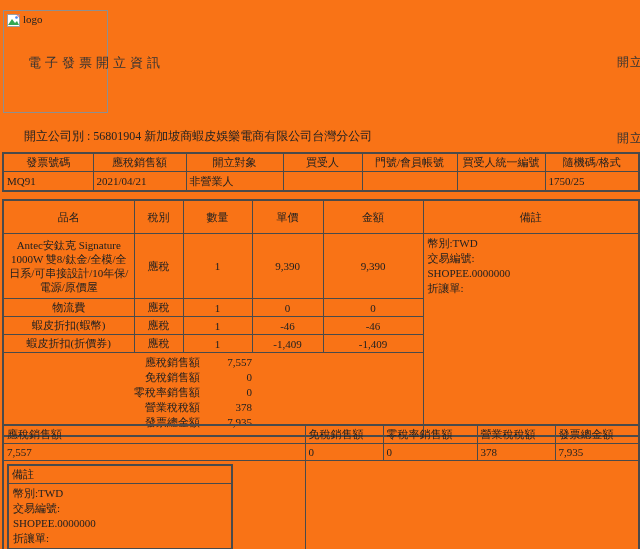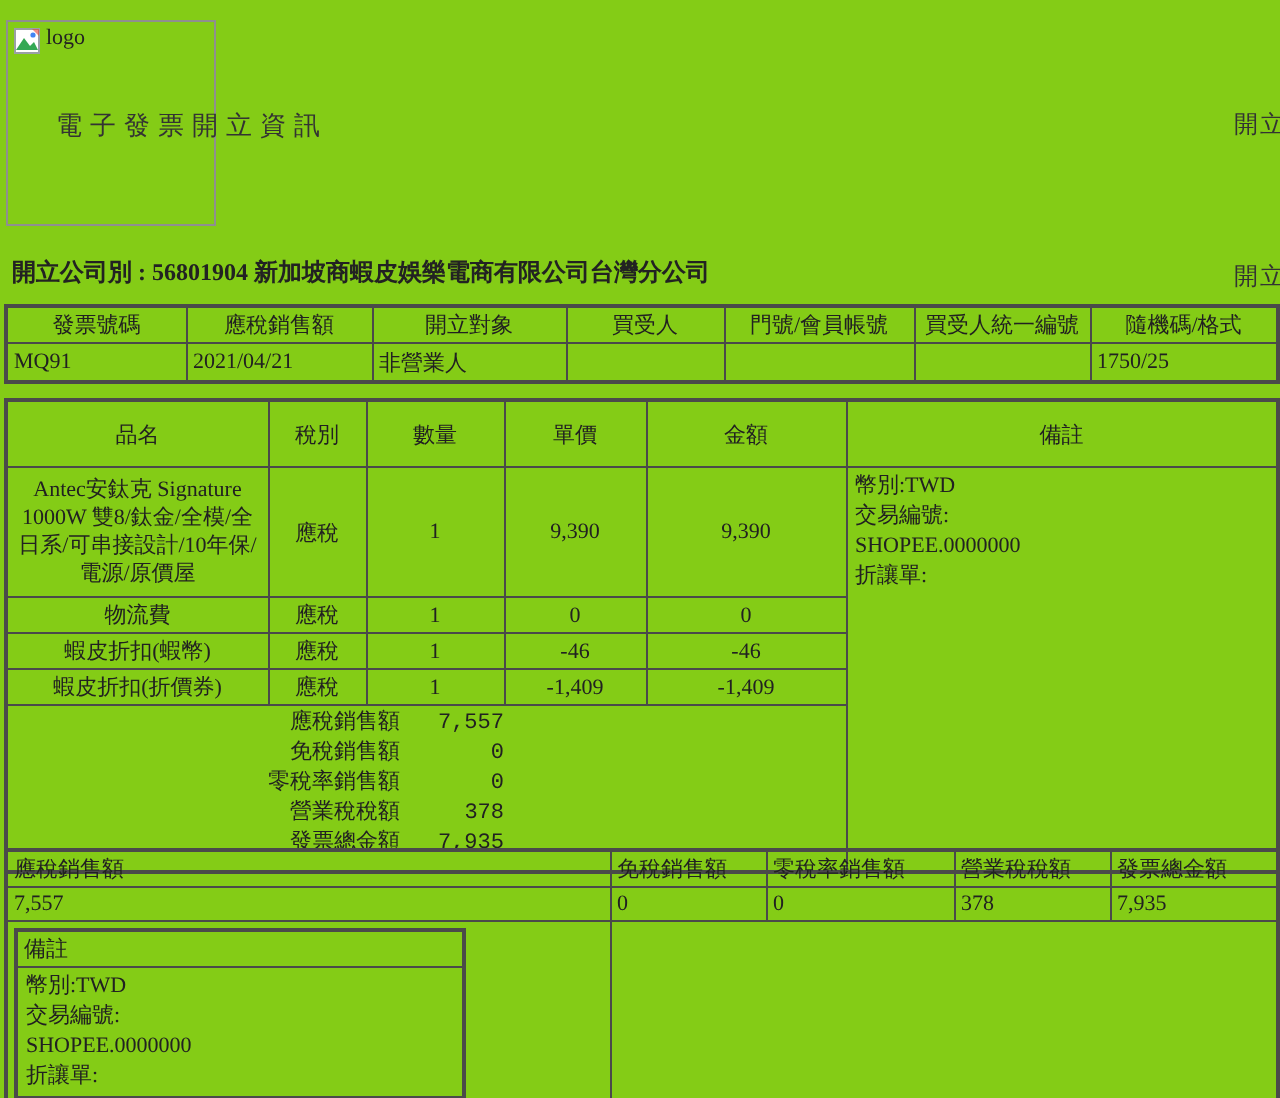"logo" .page { background: #84cc16 -> #f97316 }
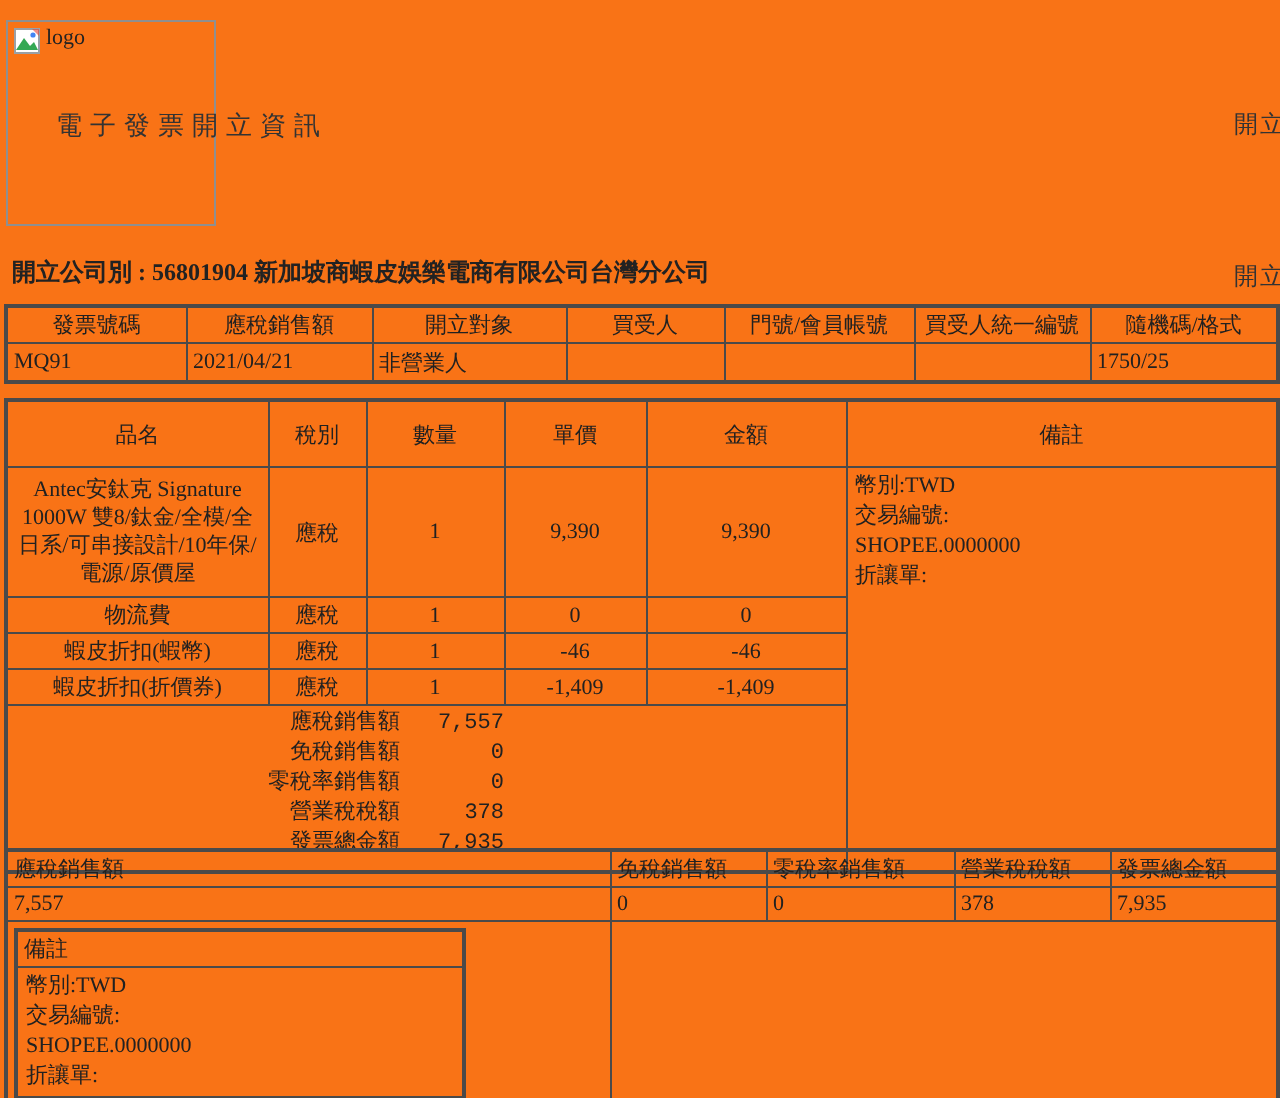"開立公司別 : 56801904 新加坡商蝦皮娛樂電商有限公司台灣分公司" .company-line { font-weight: bold -> none; left: 6px -> 24px }
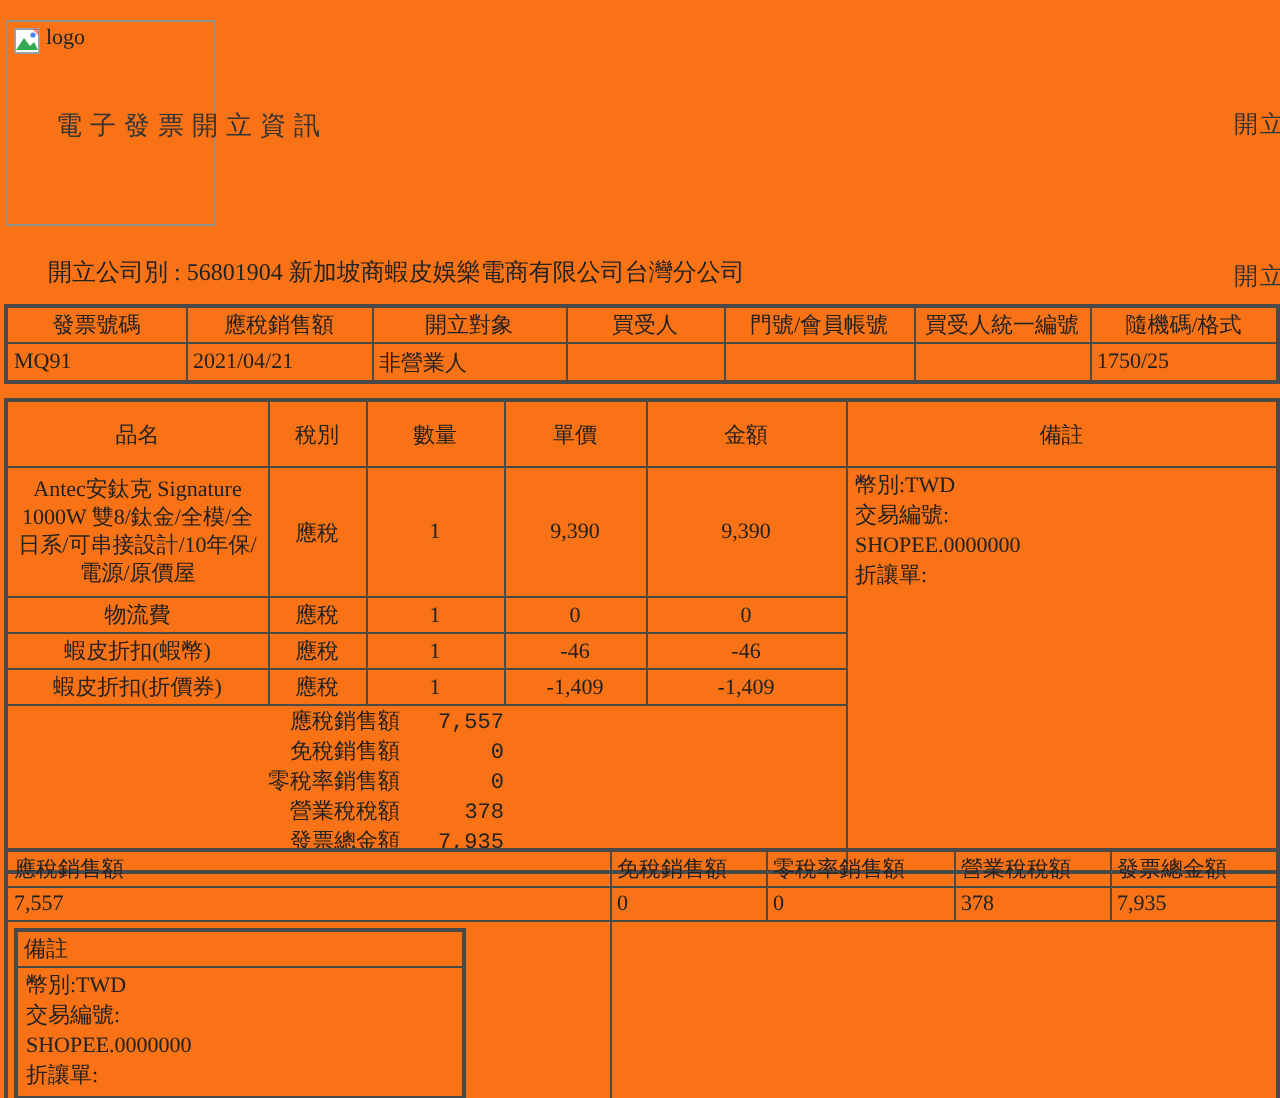"應稅銷售額 7,557" td.summary-cell { font-family: Liberation Mono, monospace -> none }
